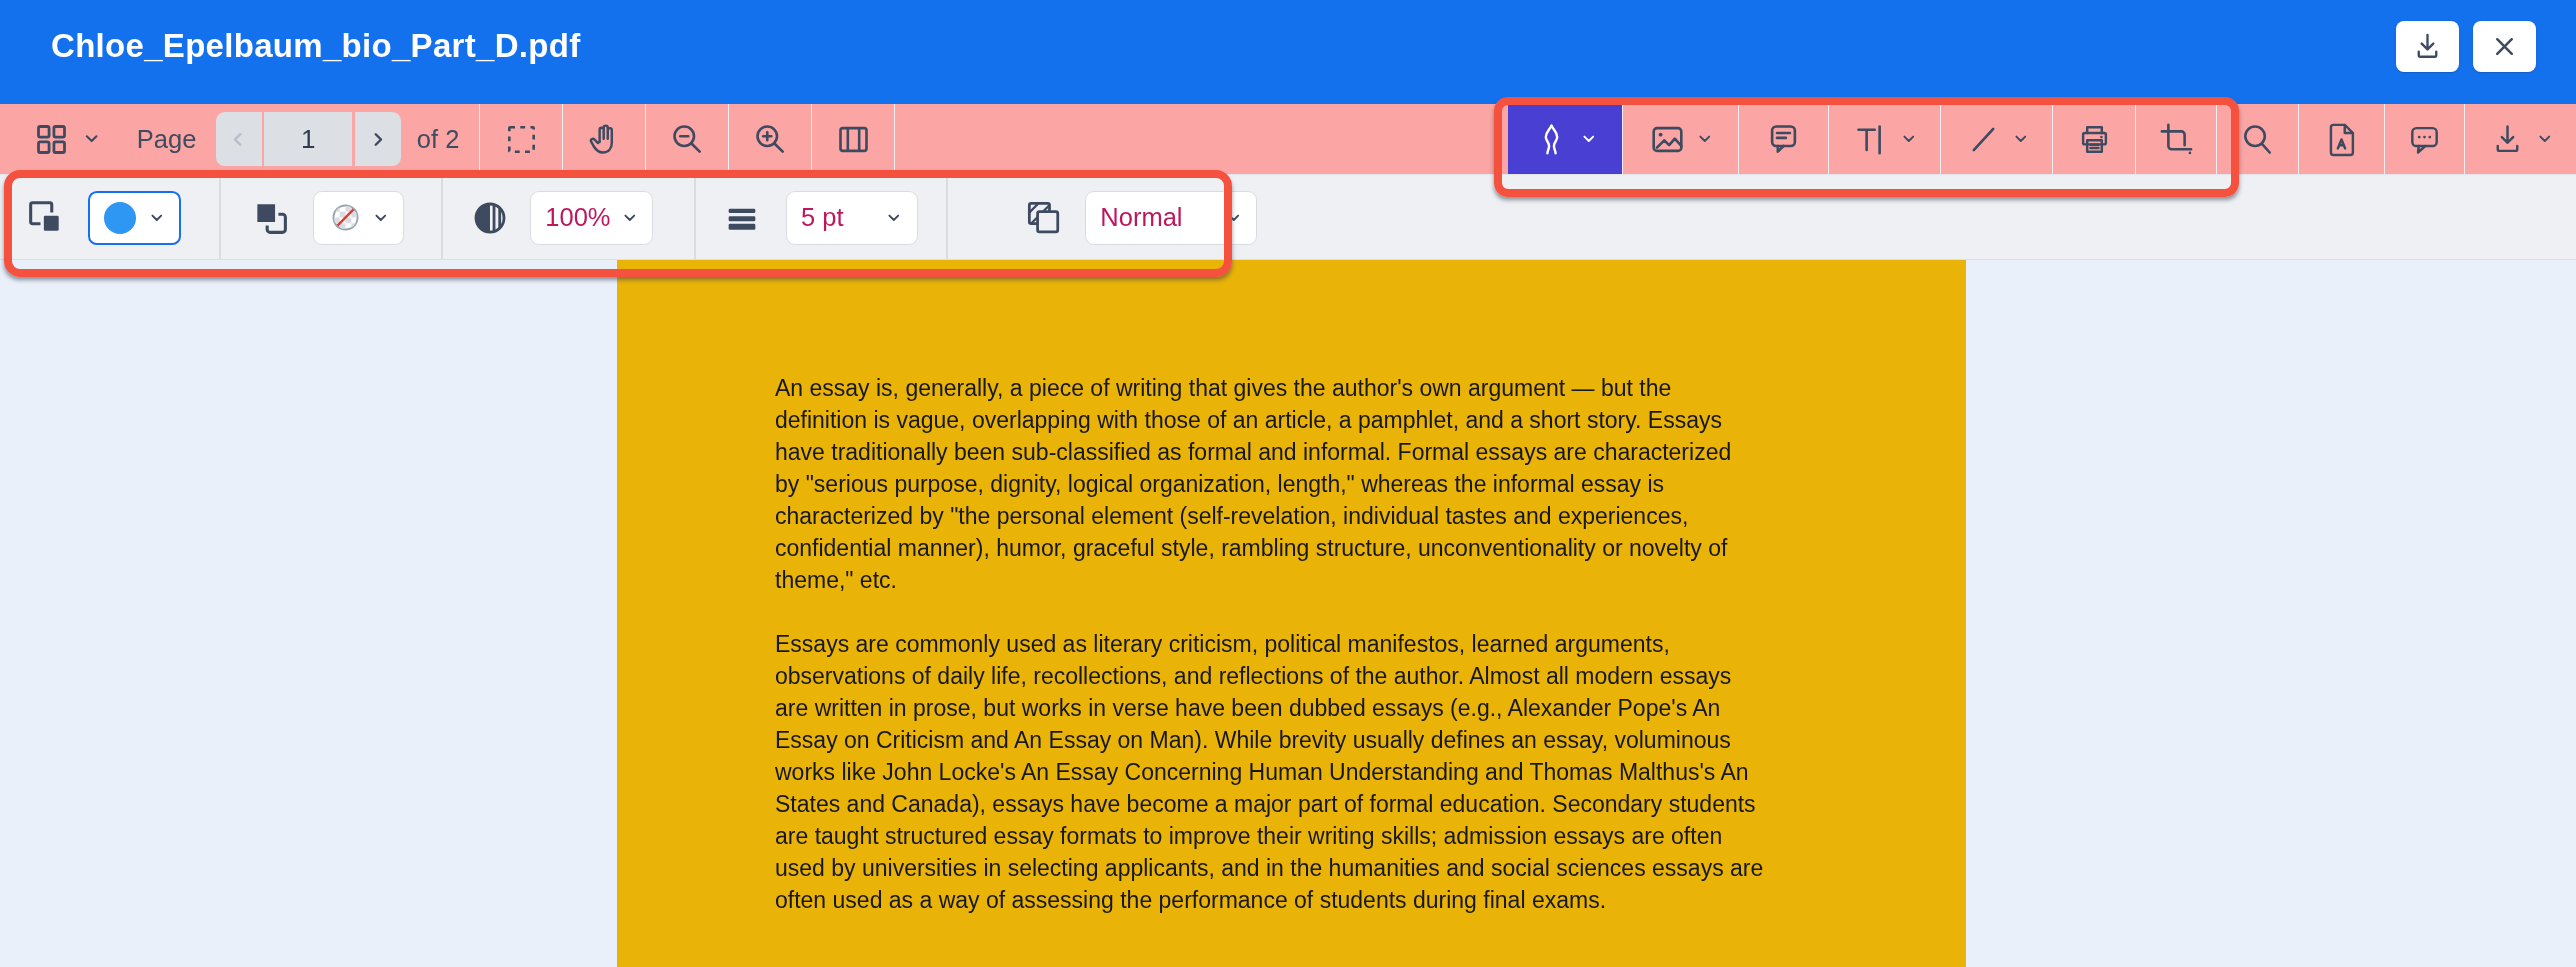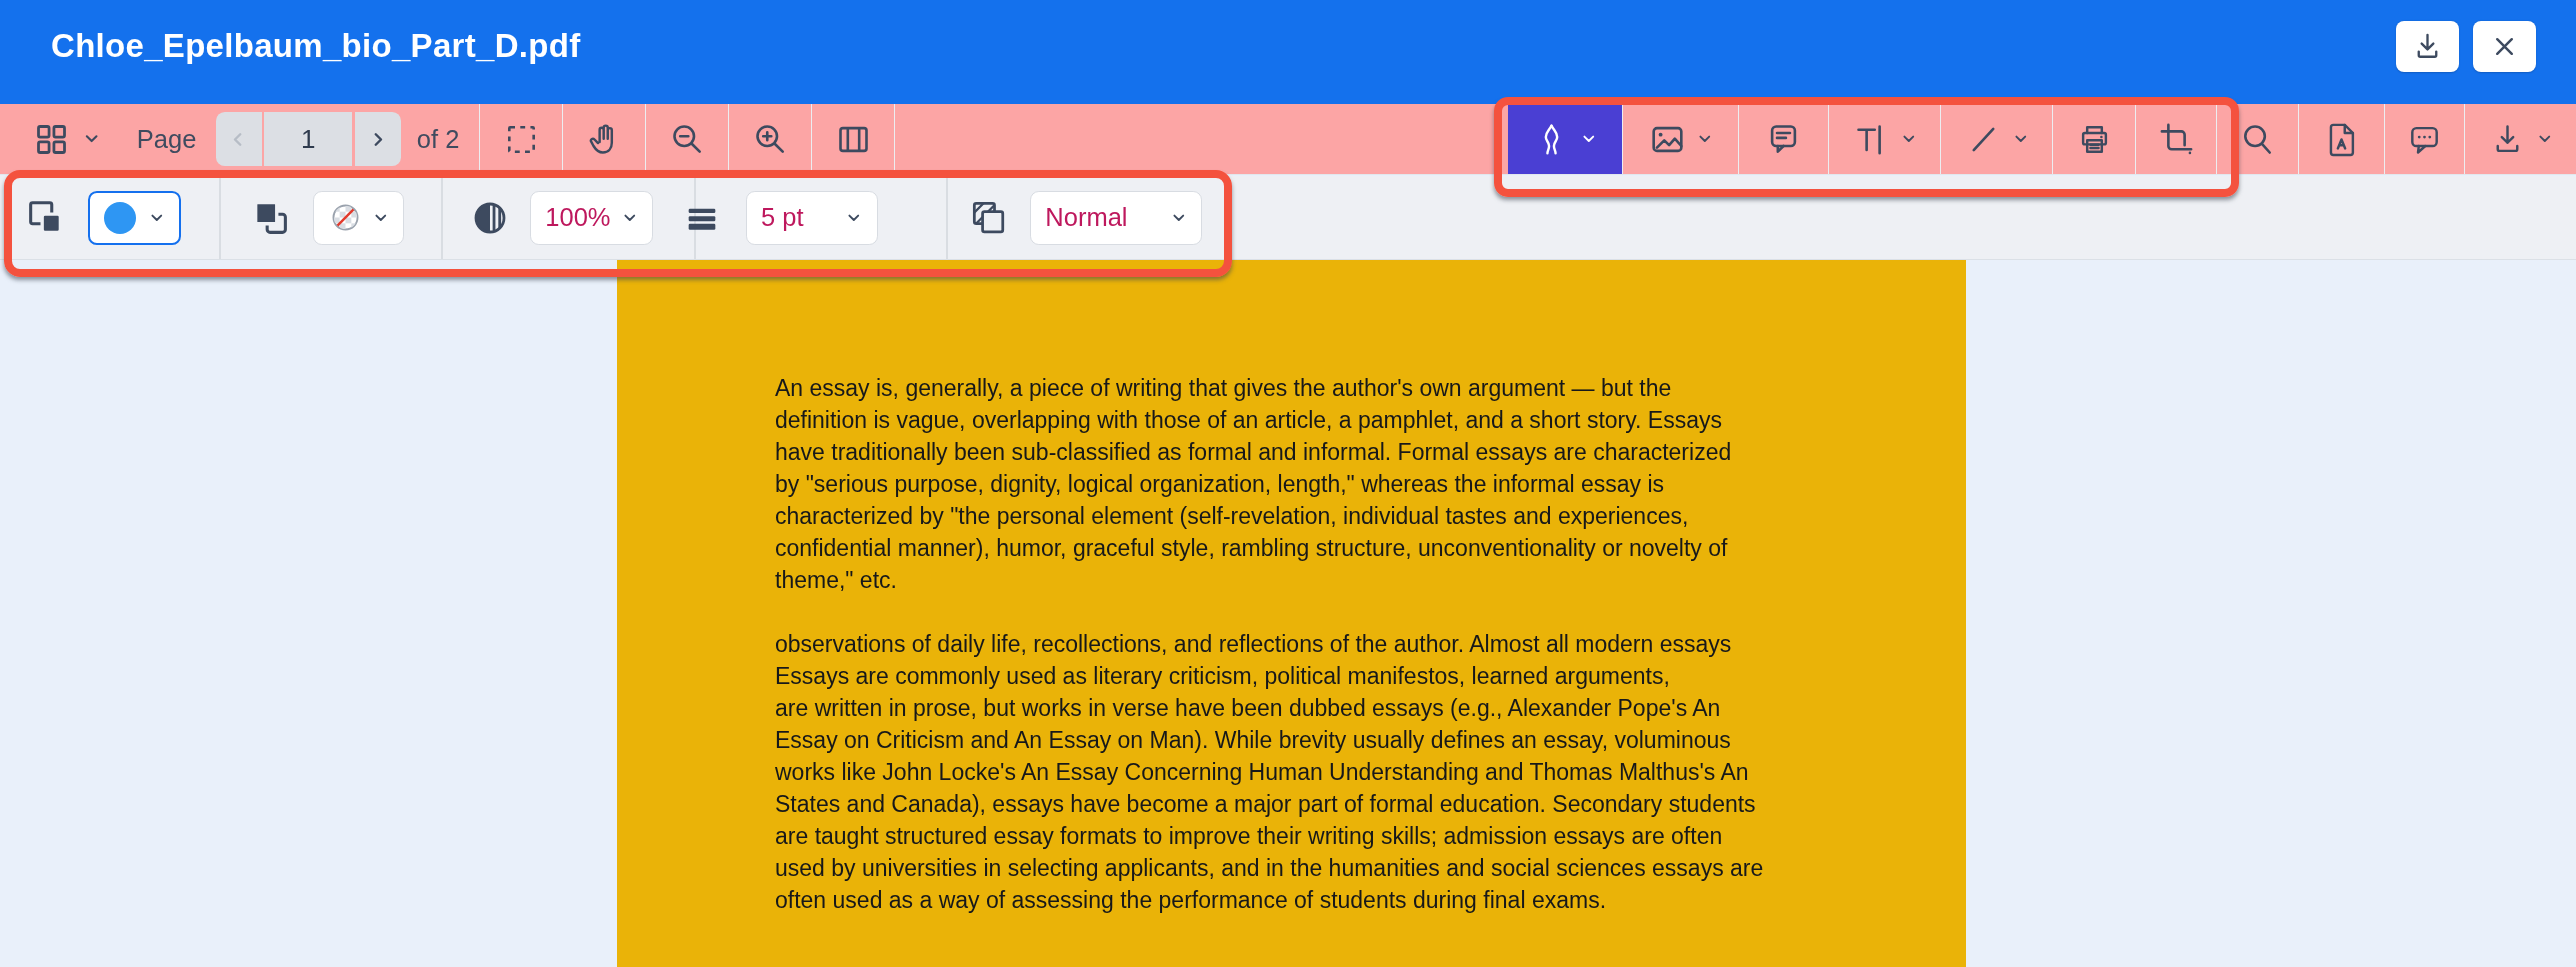"5 pt" div.pgroup { left: 682px -> 722px }
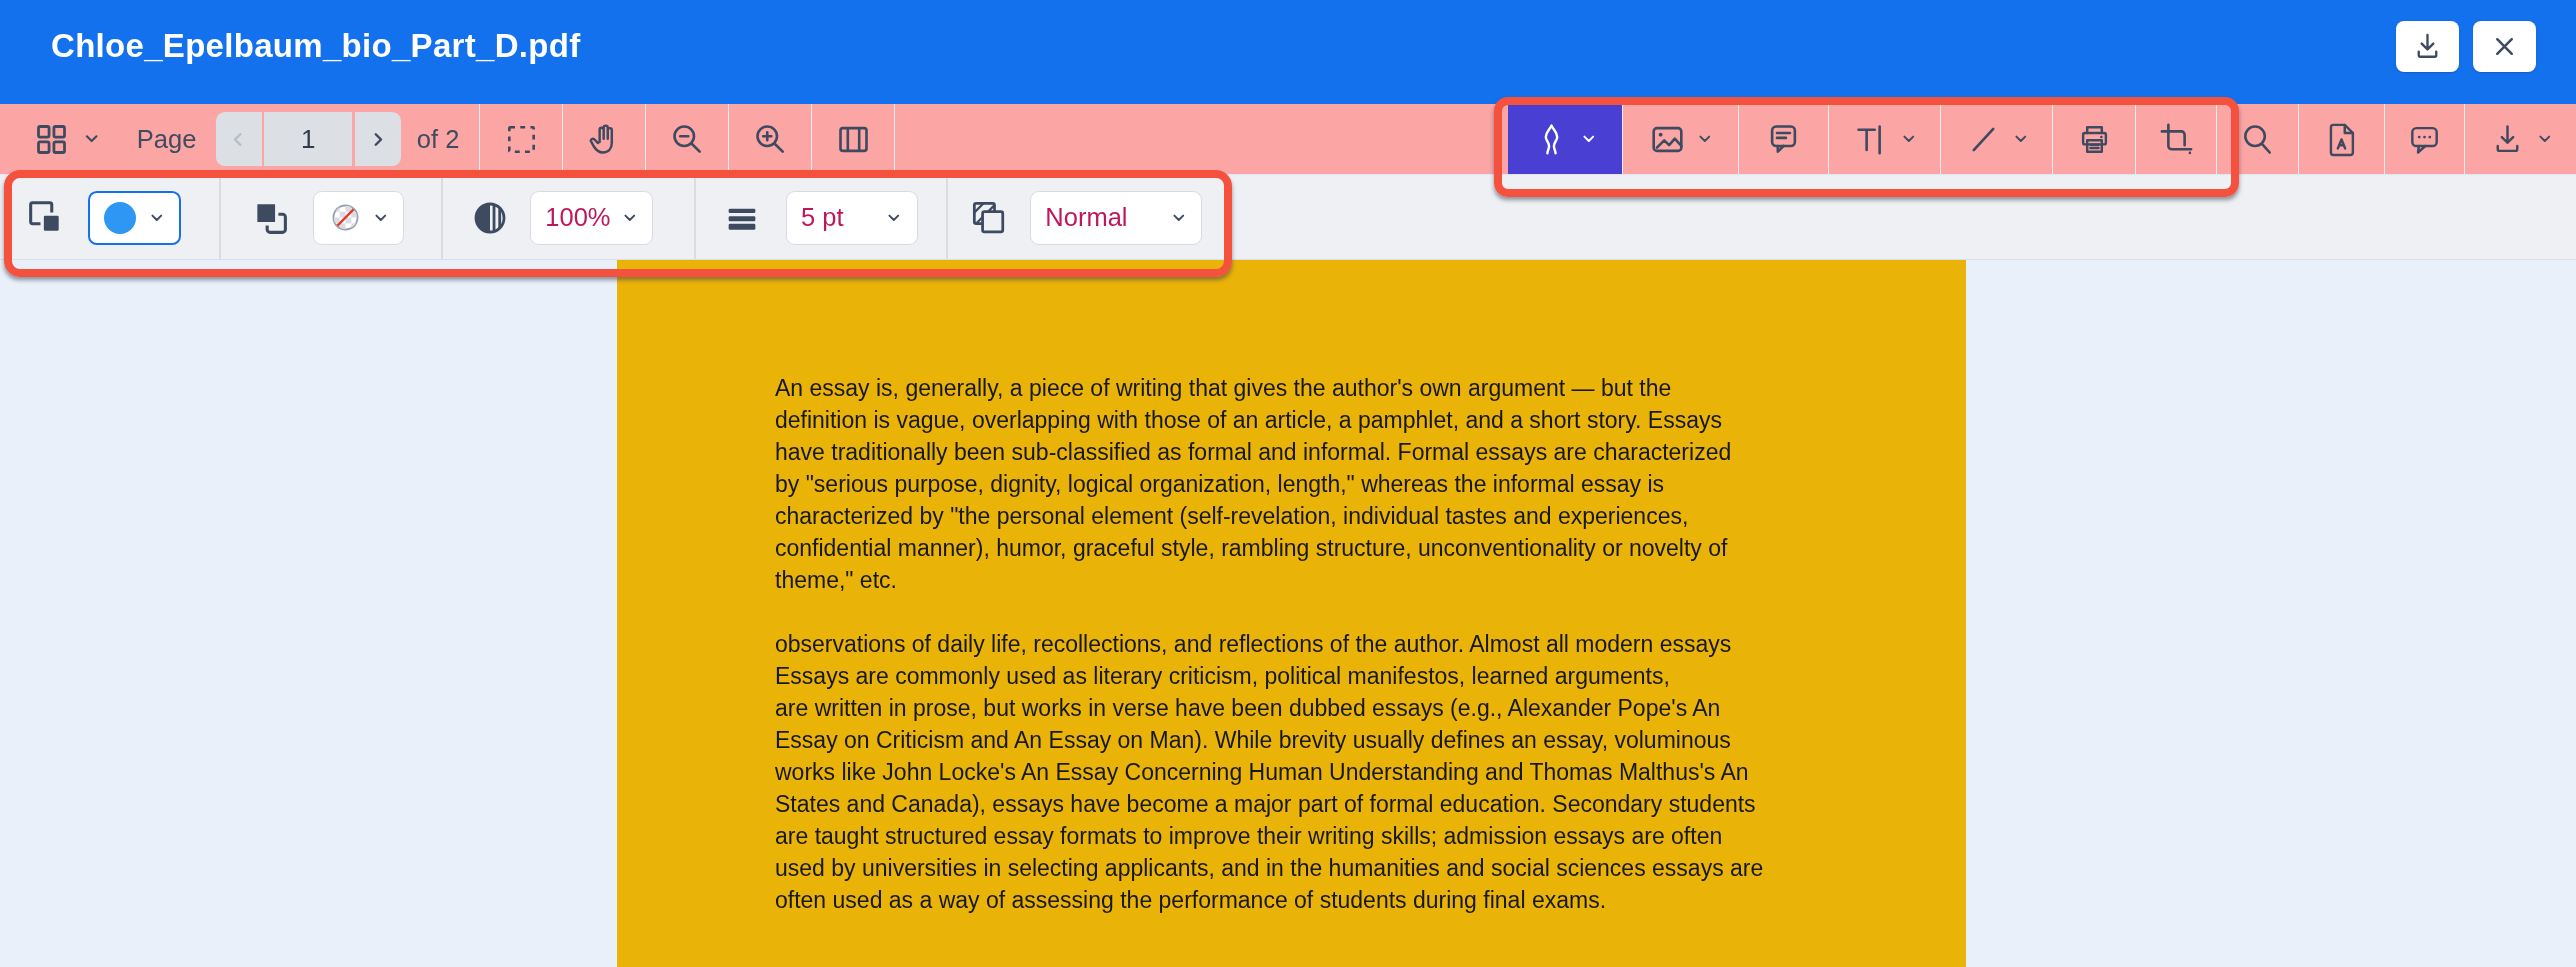"Normal" div.pgroup { left: 967px -> 1022px }
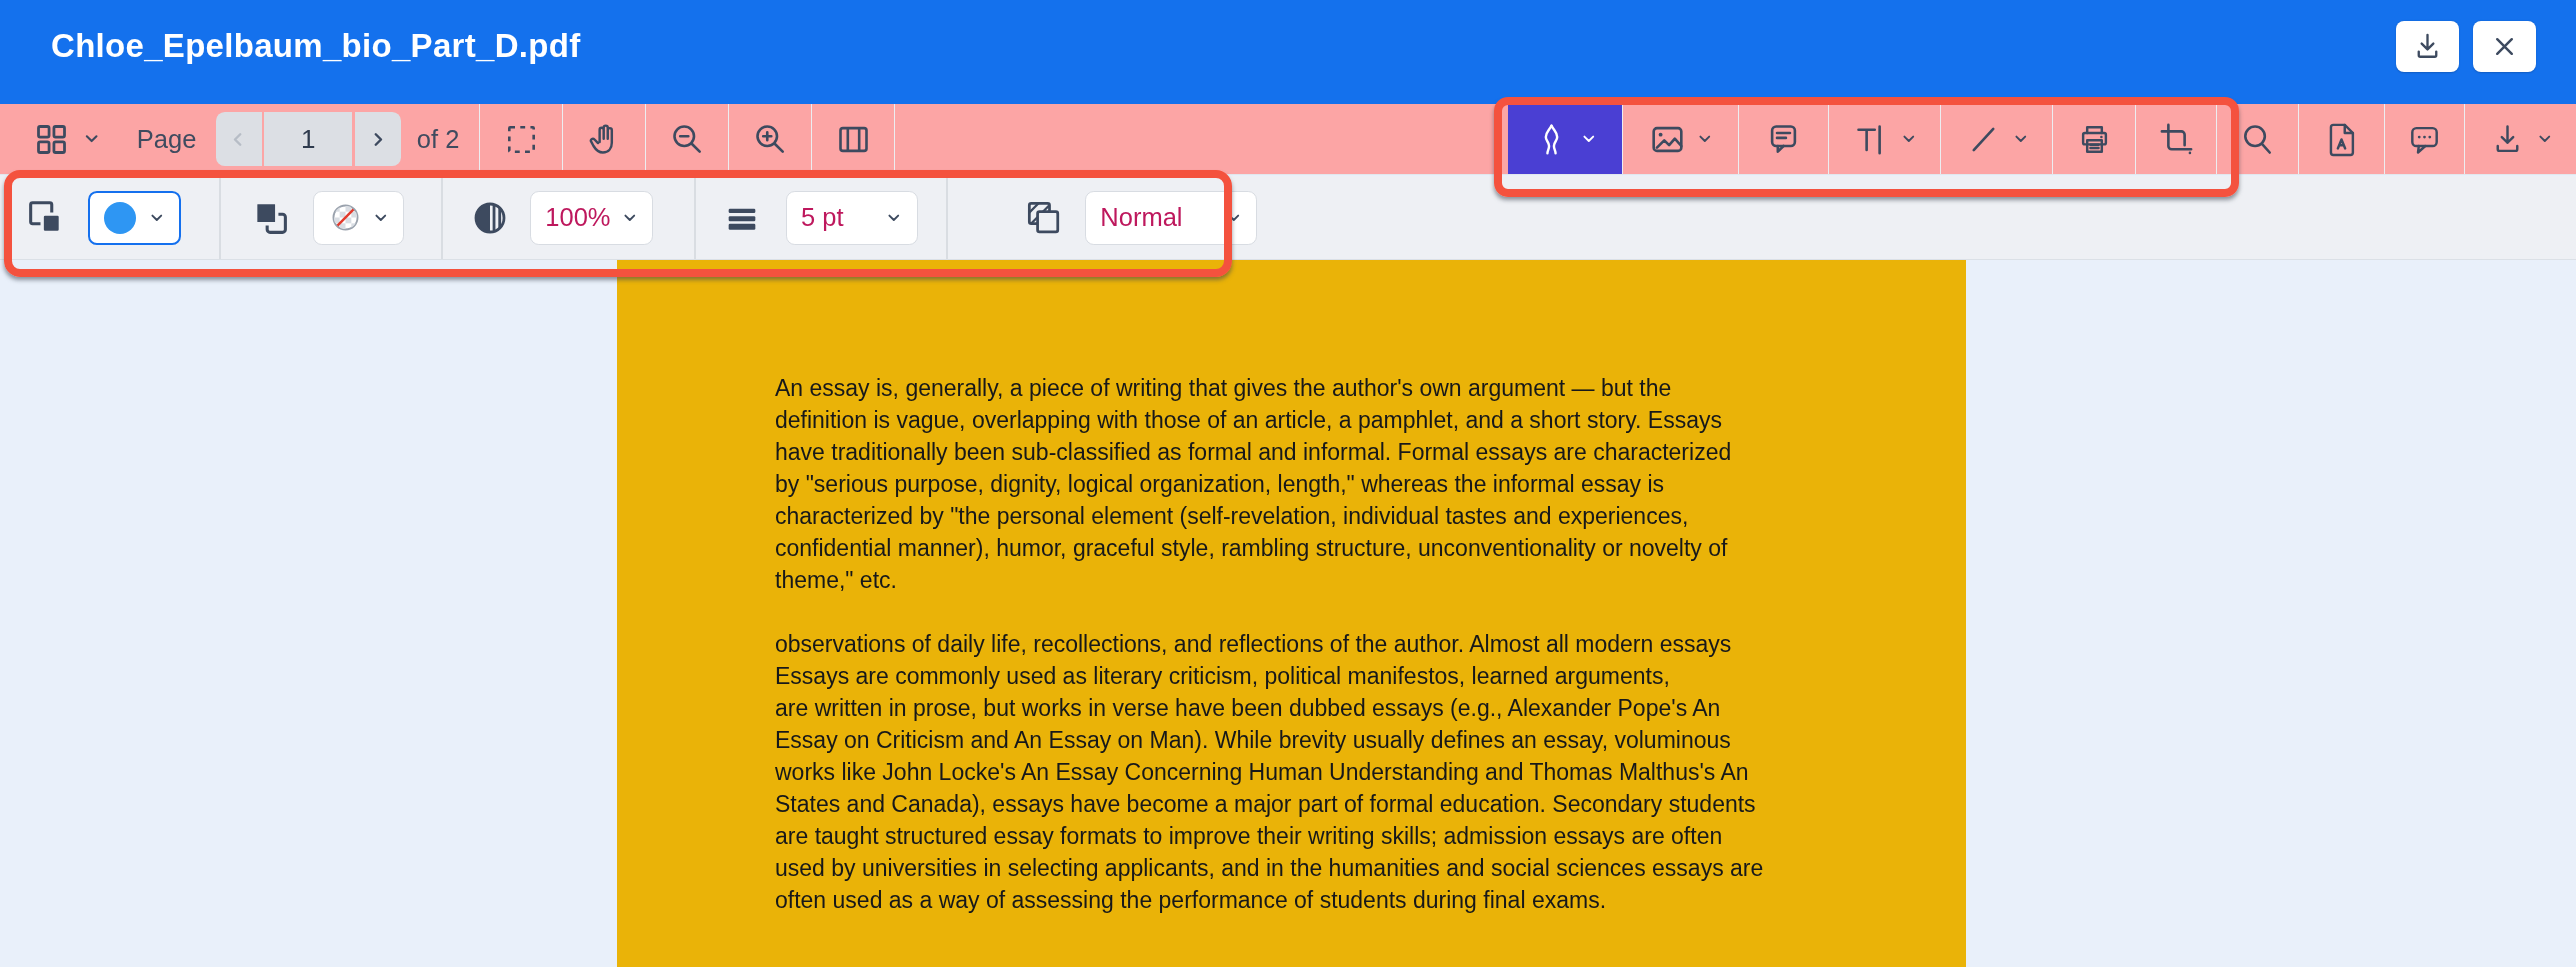"observations of daily life," div.line { order: before "Essays are commonly used as" -> after "Essays are commonly used as" }
